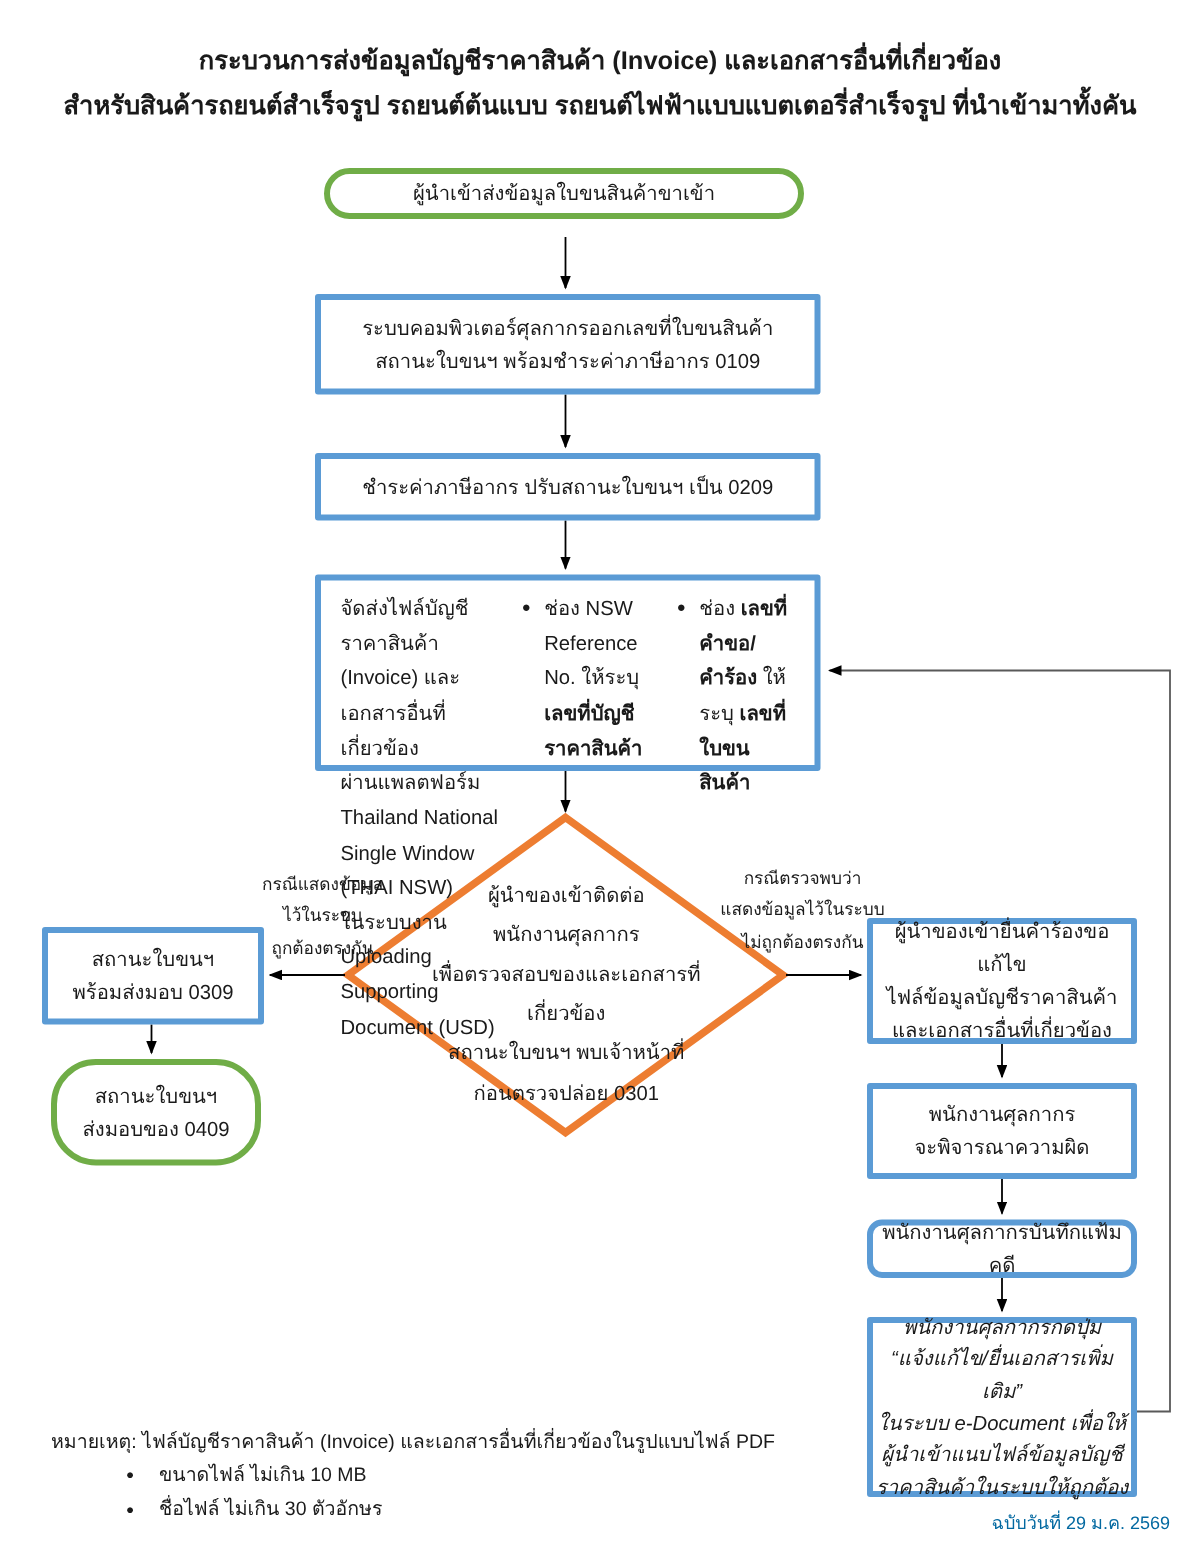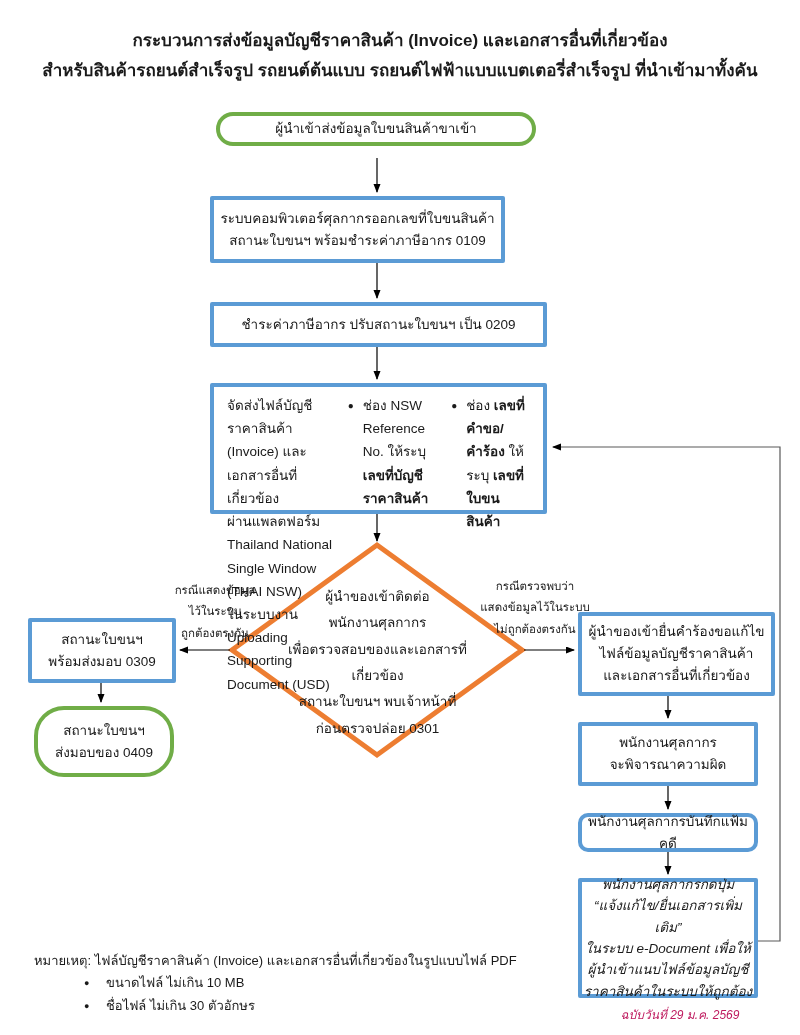"ระบบคอมพิวเตอร์ศุลกากรออกเลขที่ใบขนสินค้" div.node { width: 295px -> 337px }
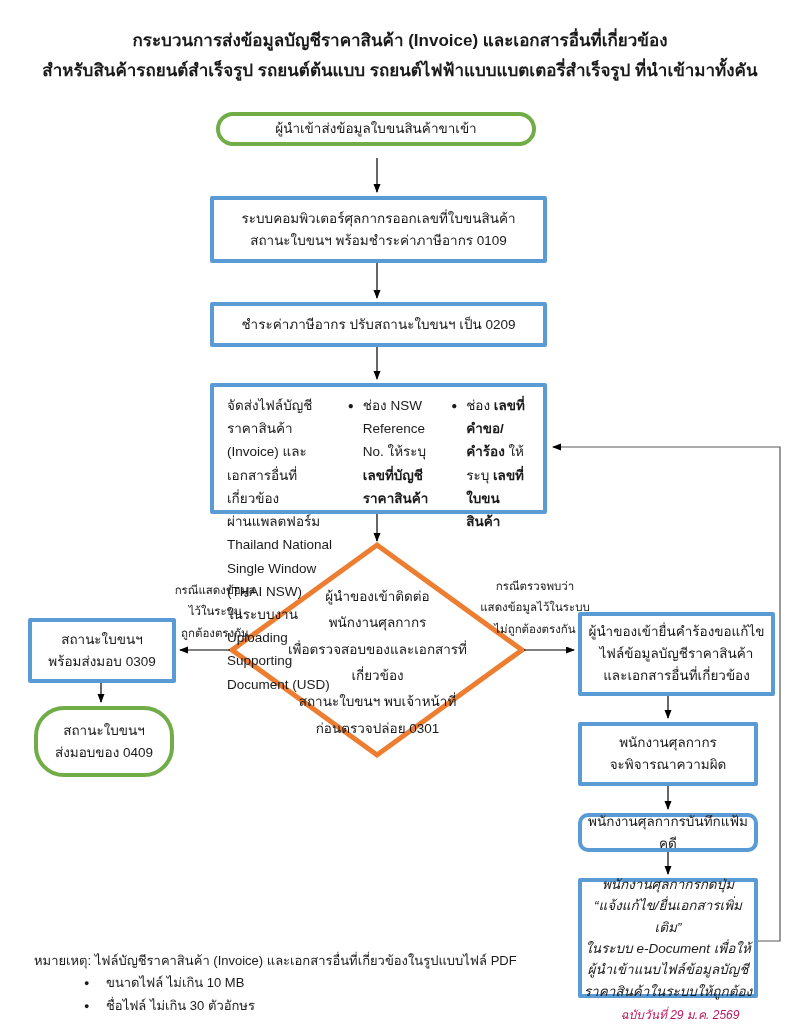"ผู้นำของเข้ายื่นคำร้องขอแก้ไข" div.node { width: 197px -> 180px }
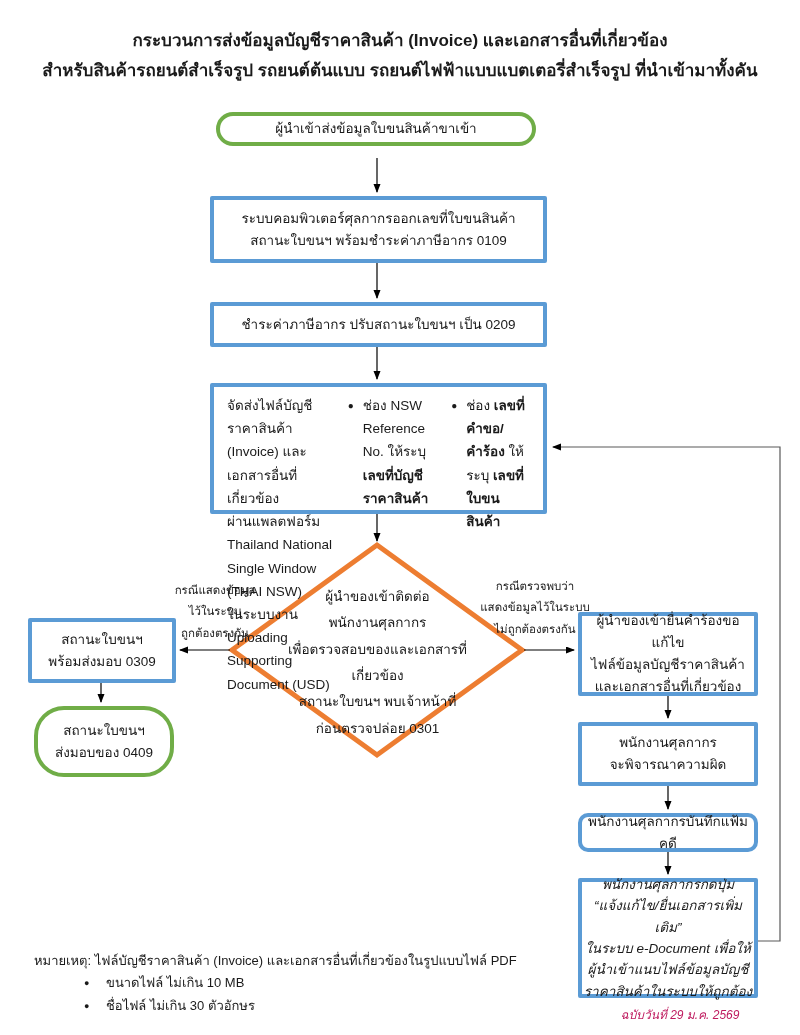"ฉบับวันที่ 29 ม.ค. 2569" .version { color: #be185d -> #0369a1; font-style: italic -> none; text-align: center -> right }
